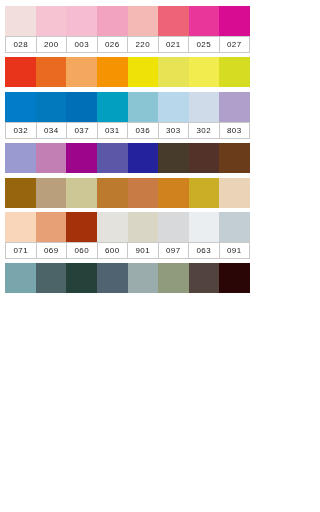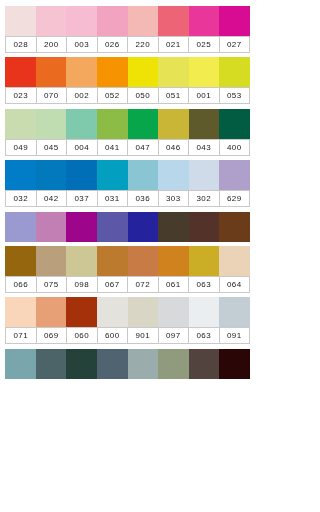"023" div.labels { html: <div> <div>023</div> <div>070</div> <div>002</div> <div>052</div> <div>050</div> <div>051</div> <div>001</div> <div>053</div> </div> -> none }
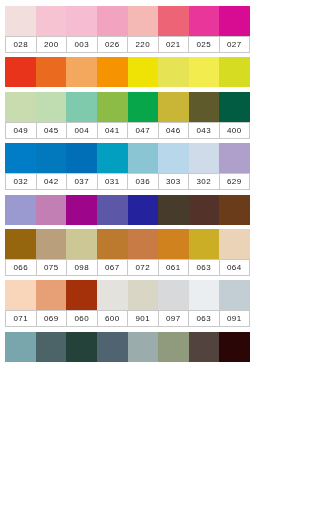"049" div.swatch-row { html: <div> <div> <div></div> <div></div> <div></div> <div></div> <div></div> <div></div> <div></div> <div></div> </div> <div> <div>049</div> <div>045</div> <div>004</div> <div>041</div> <div>047</div> <div>046</div> <div>043</div> <div>400</div> </div> </div> -> none }
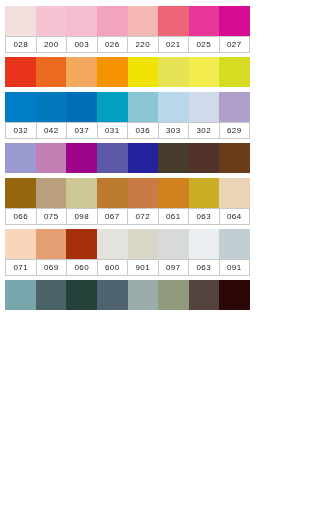"042" div.label-cell { text: 042 -> 034 }
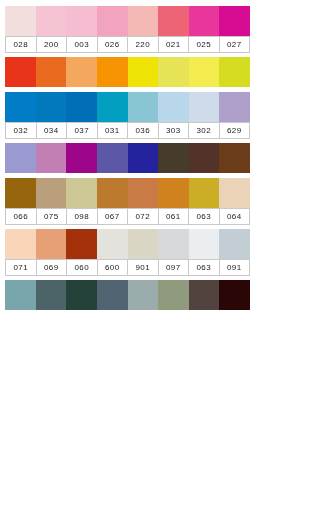"629" div.label-cell { text: 629 -> 803 }
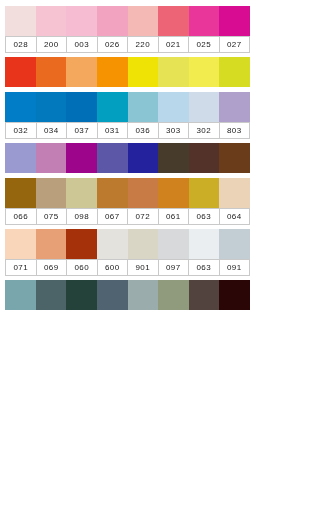"066" div.labels { html: <div> <div>066</div> <div>075</div> <div>098</div> <div>067</div> <div>072</div> <div>061</div> <div>063</div> <div>064</div> </div> -> none }
